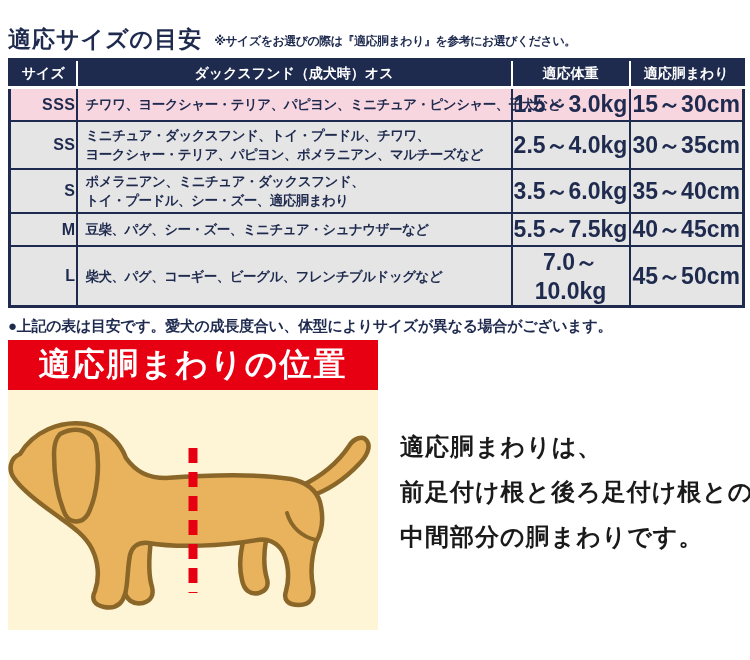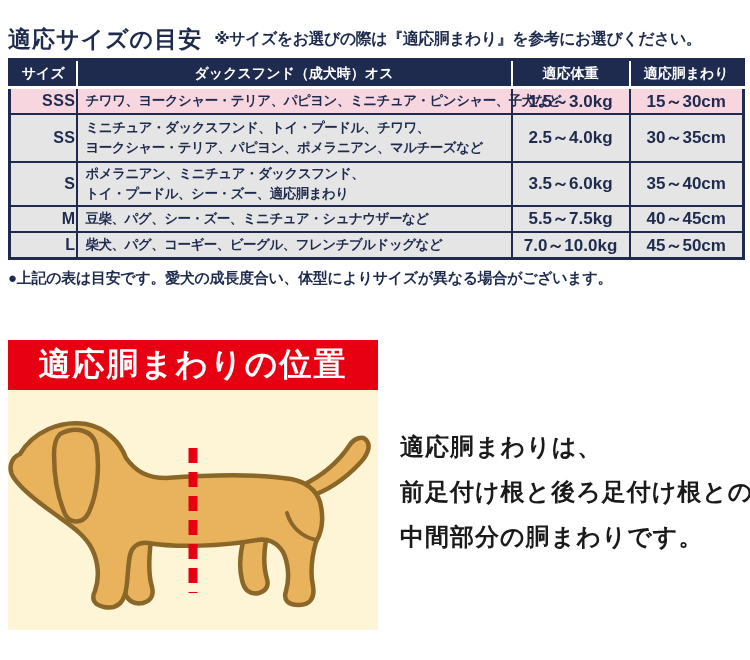"※サイズをお選びの際は『適応胴まわり』を参考にお選びください。" .title-note { font-size: 16px -> 12px }
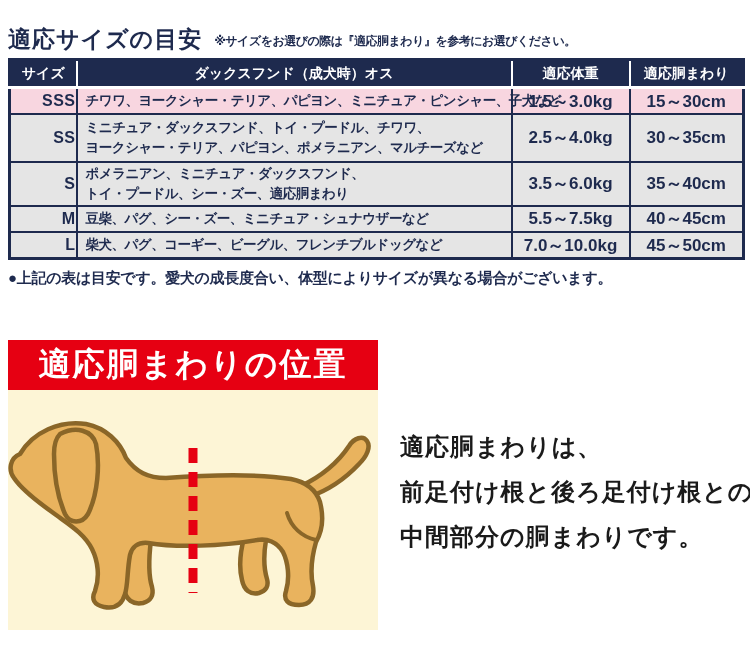"1.5～3.0kg" td.c-weight,td.c-girth { font-size: 17px -> 23px }
